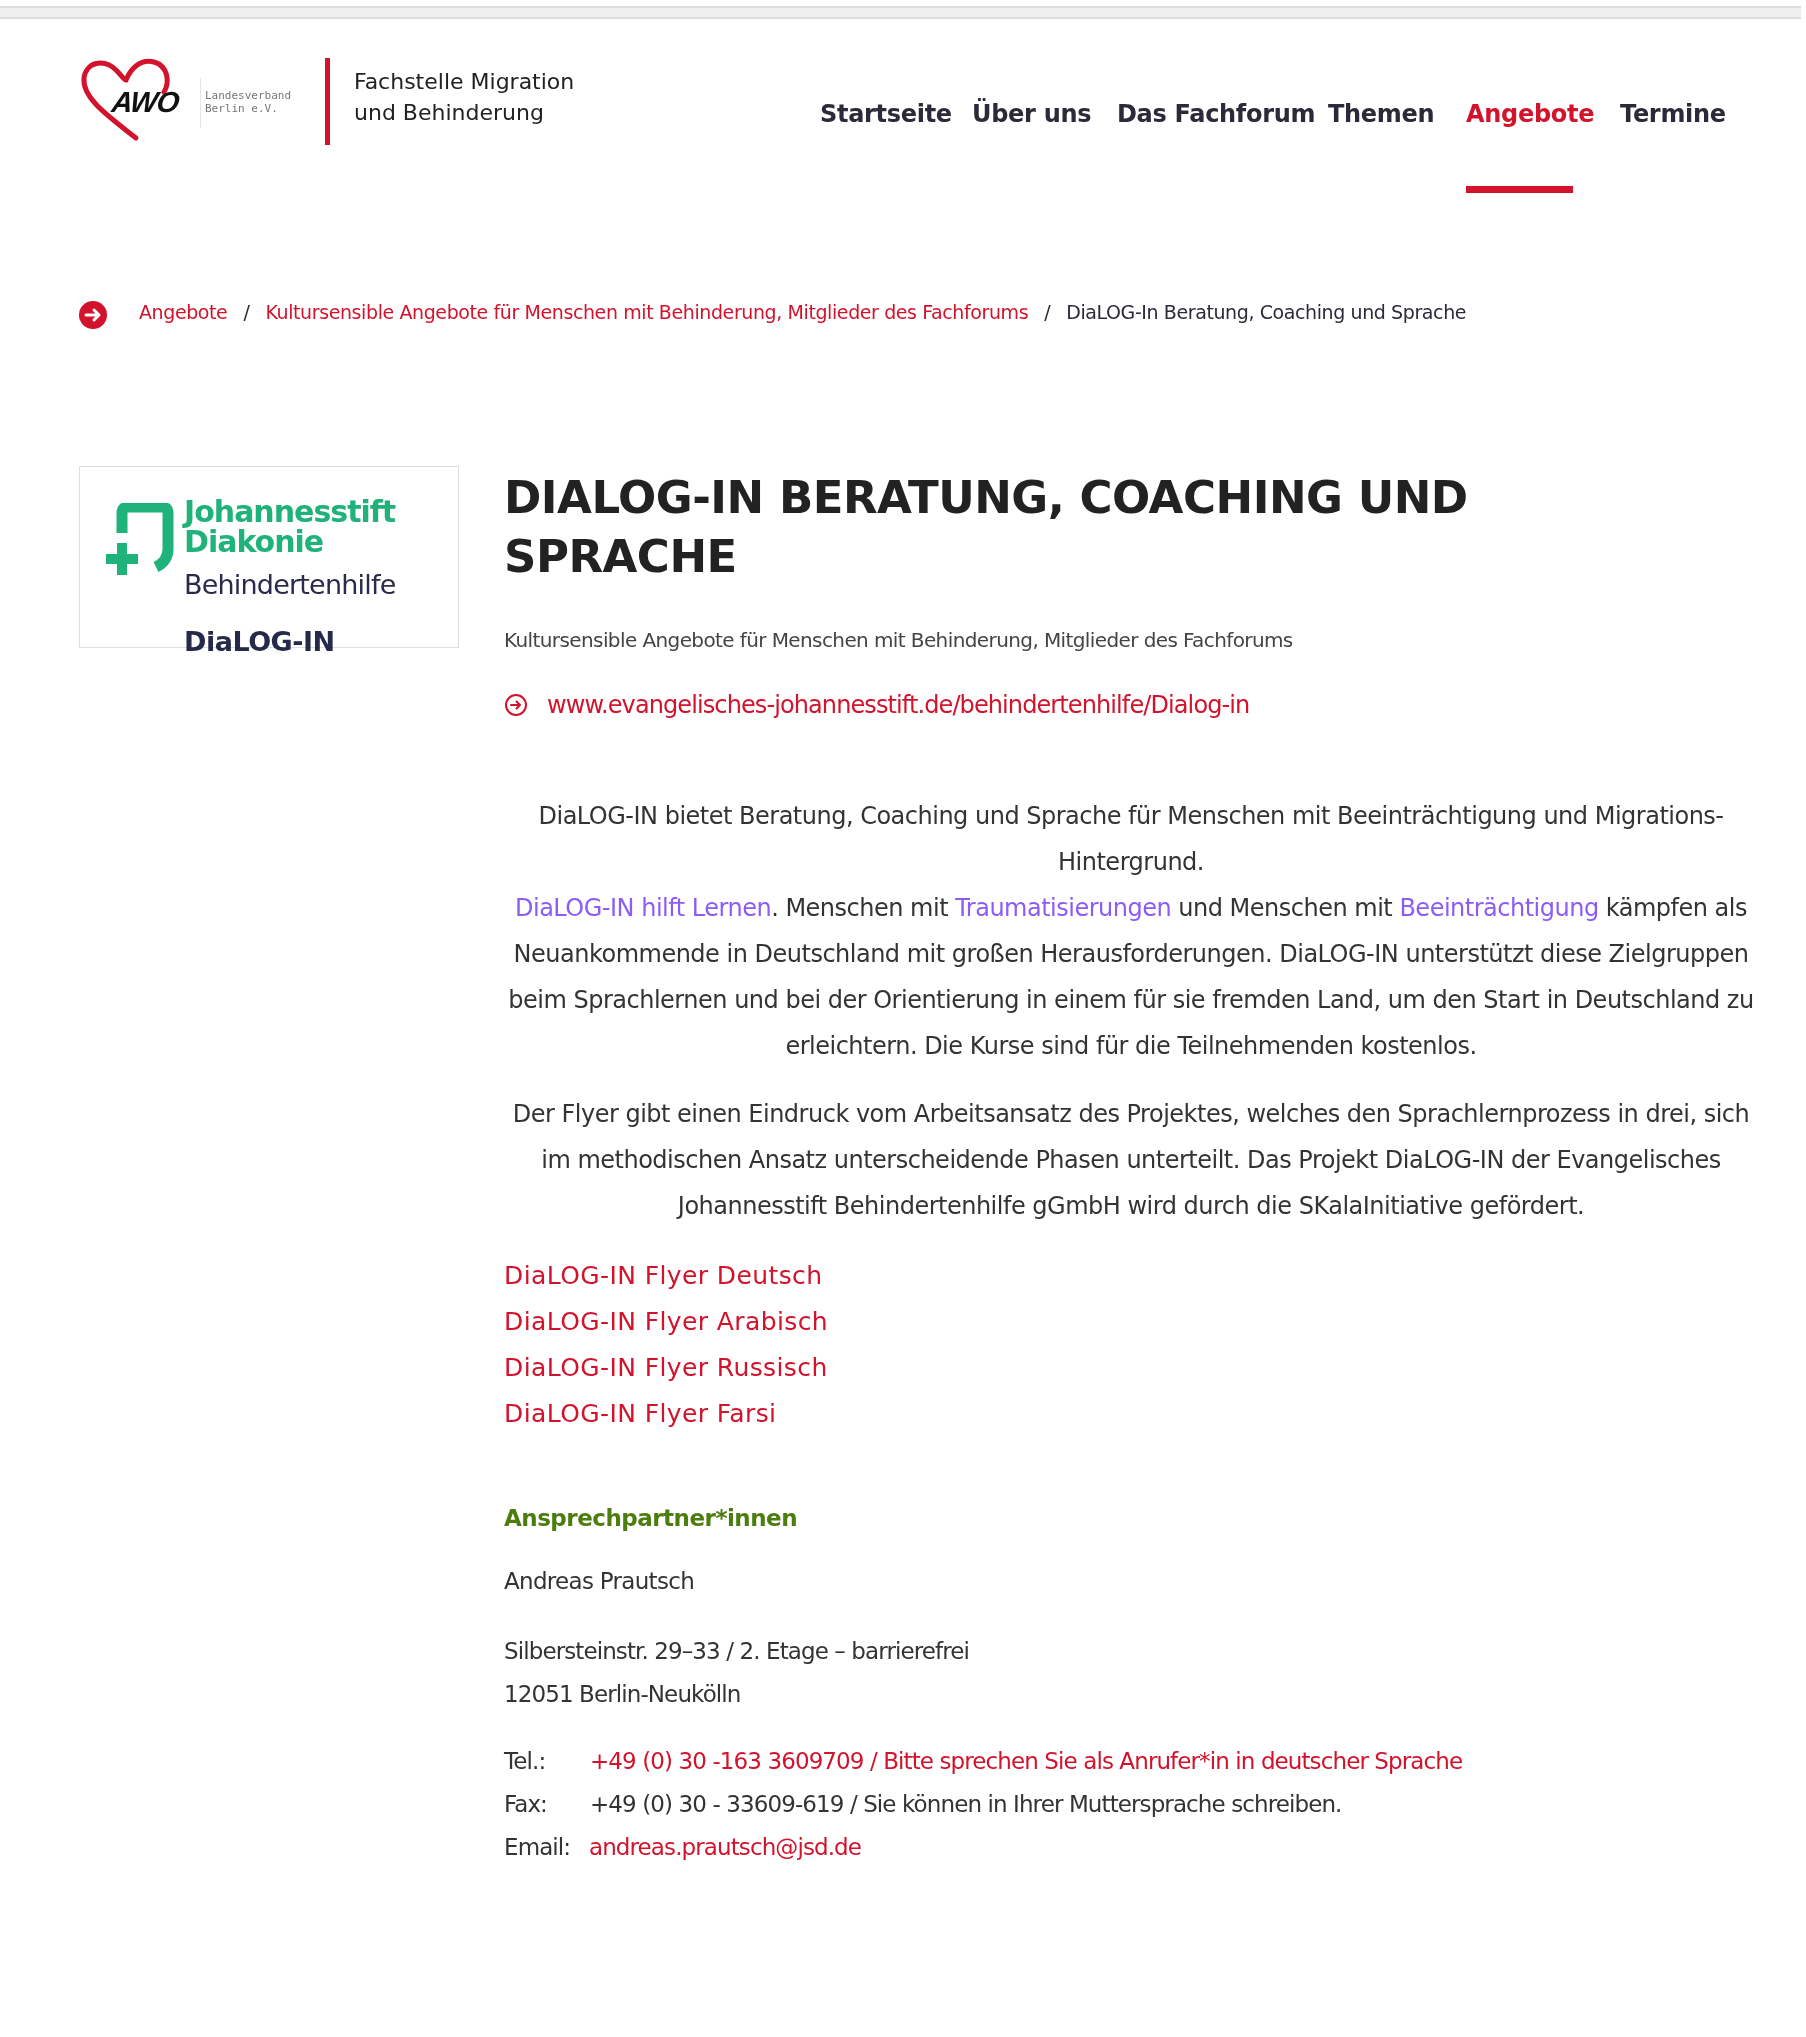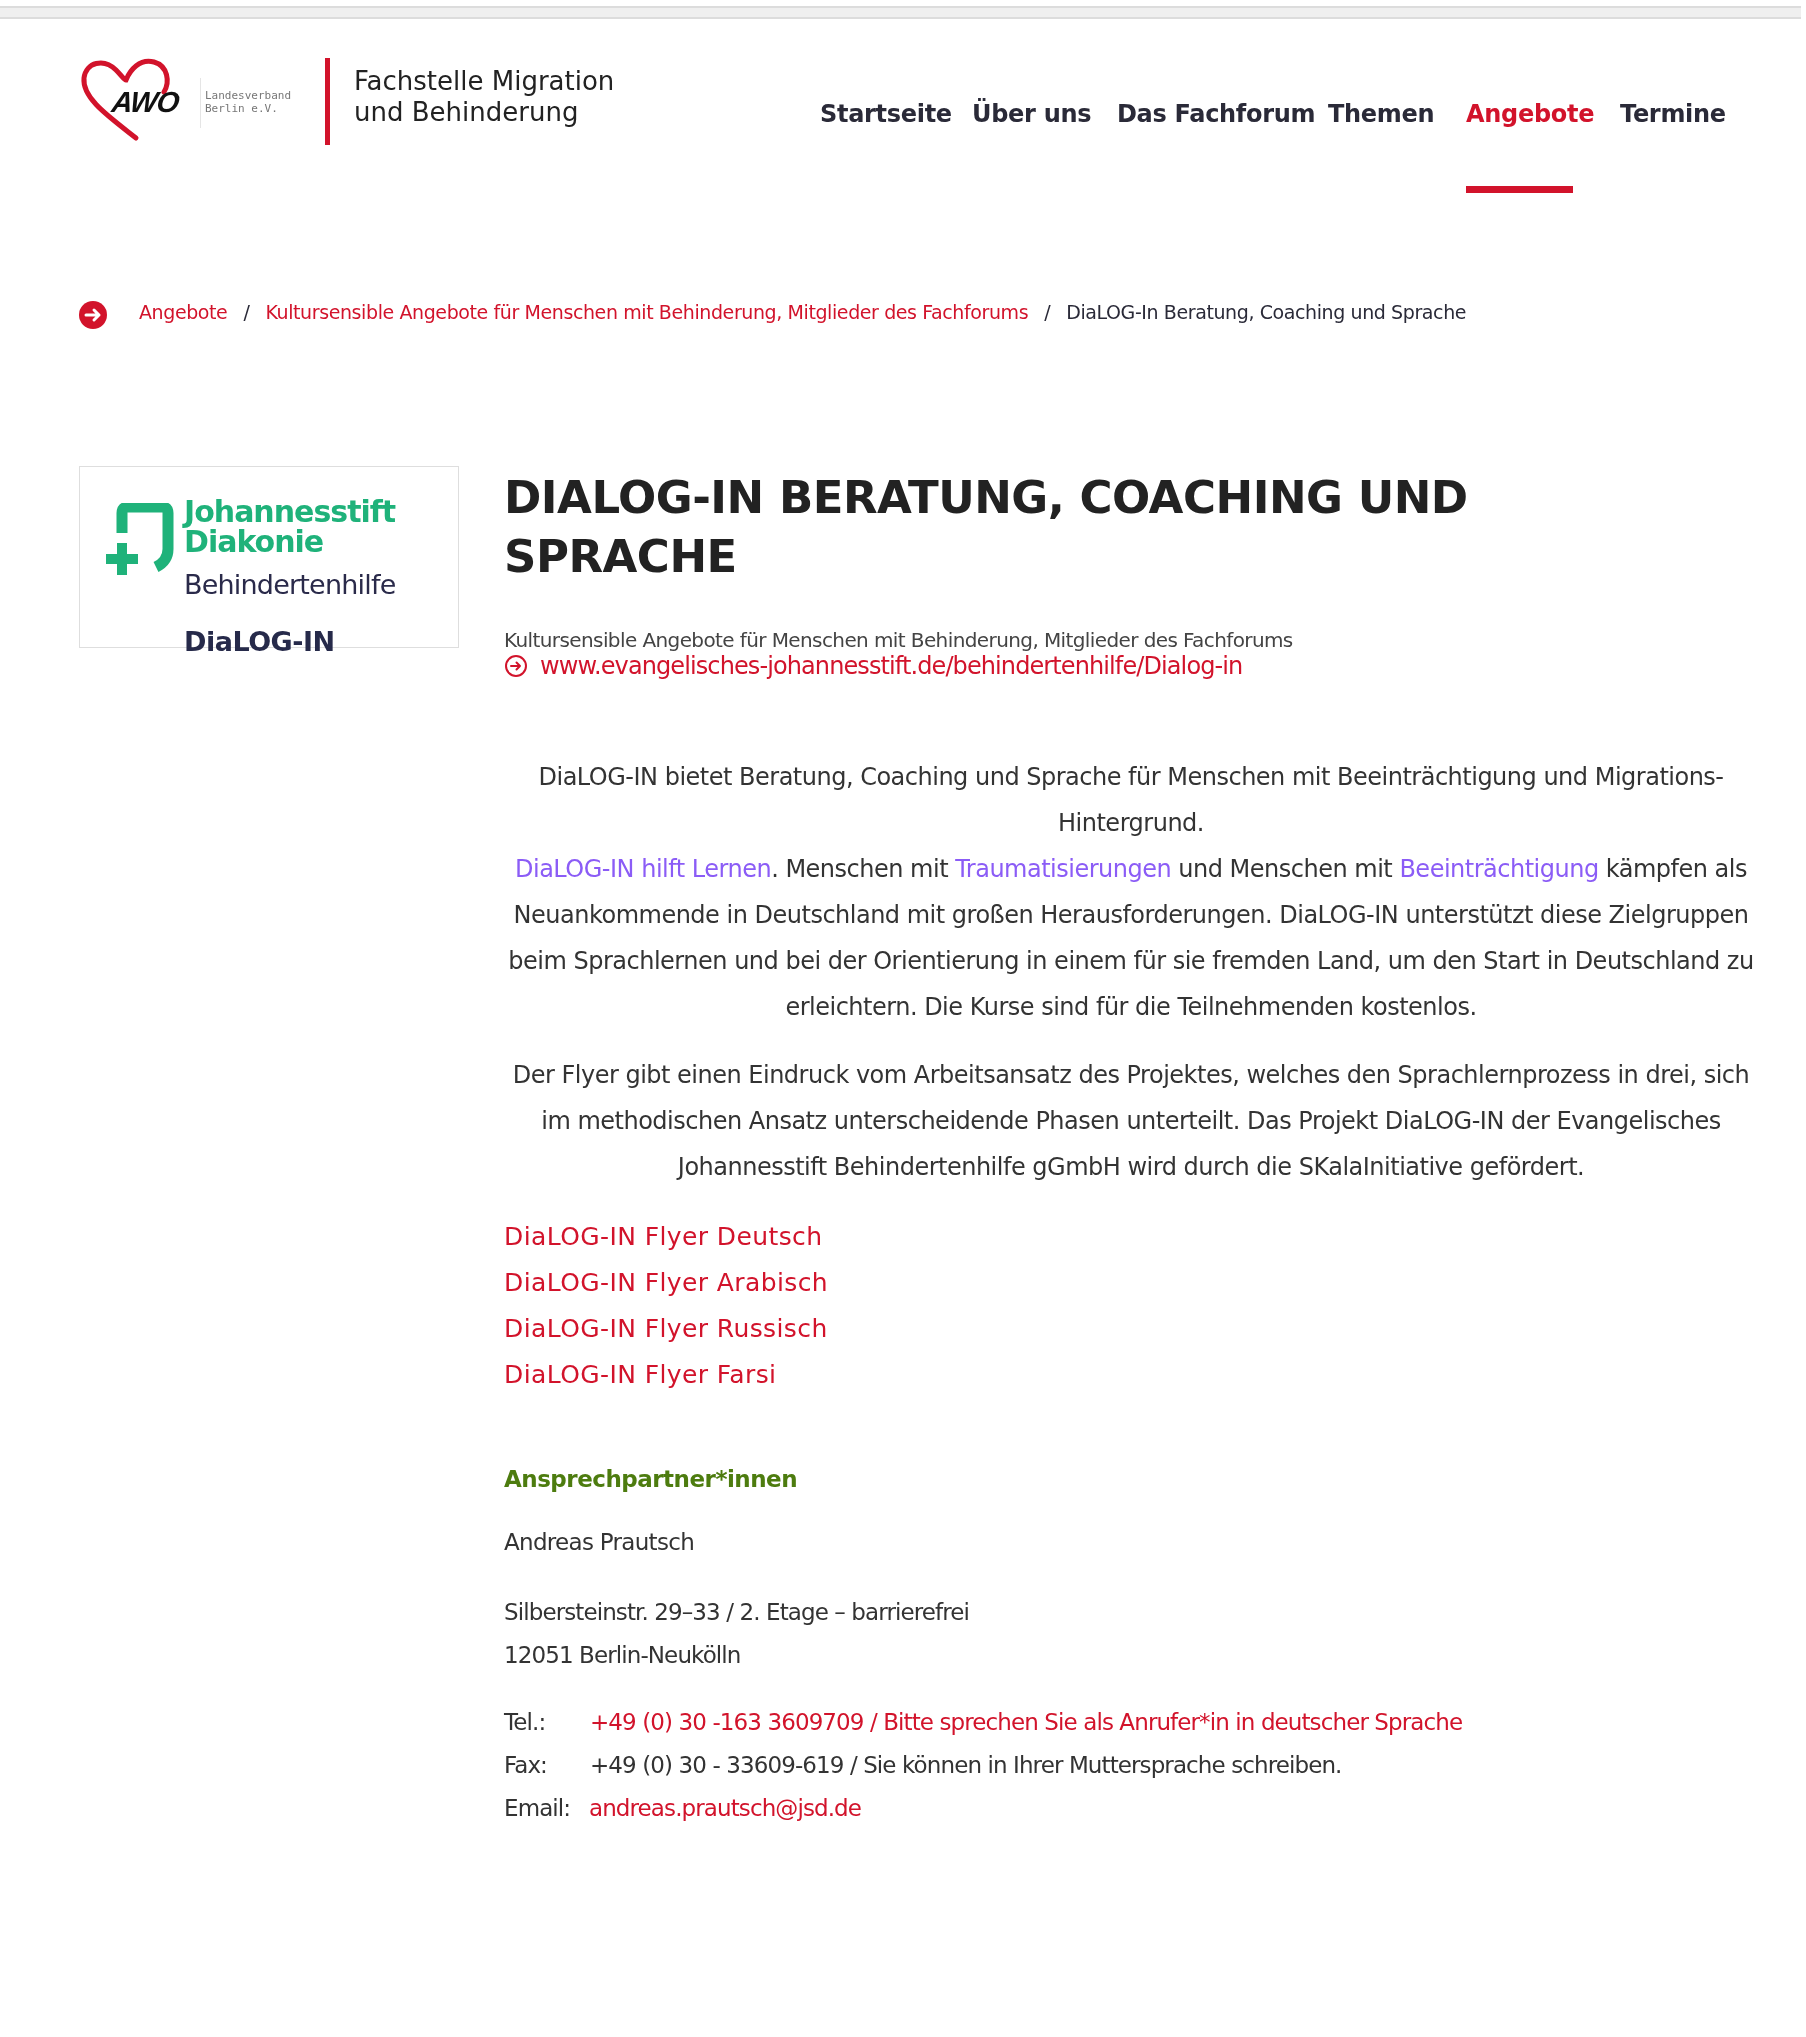"Fachstelle Migration" .logo-title { font-size: 26px -> 22px }
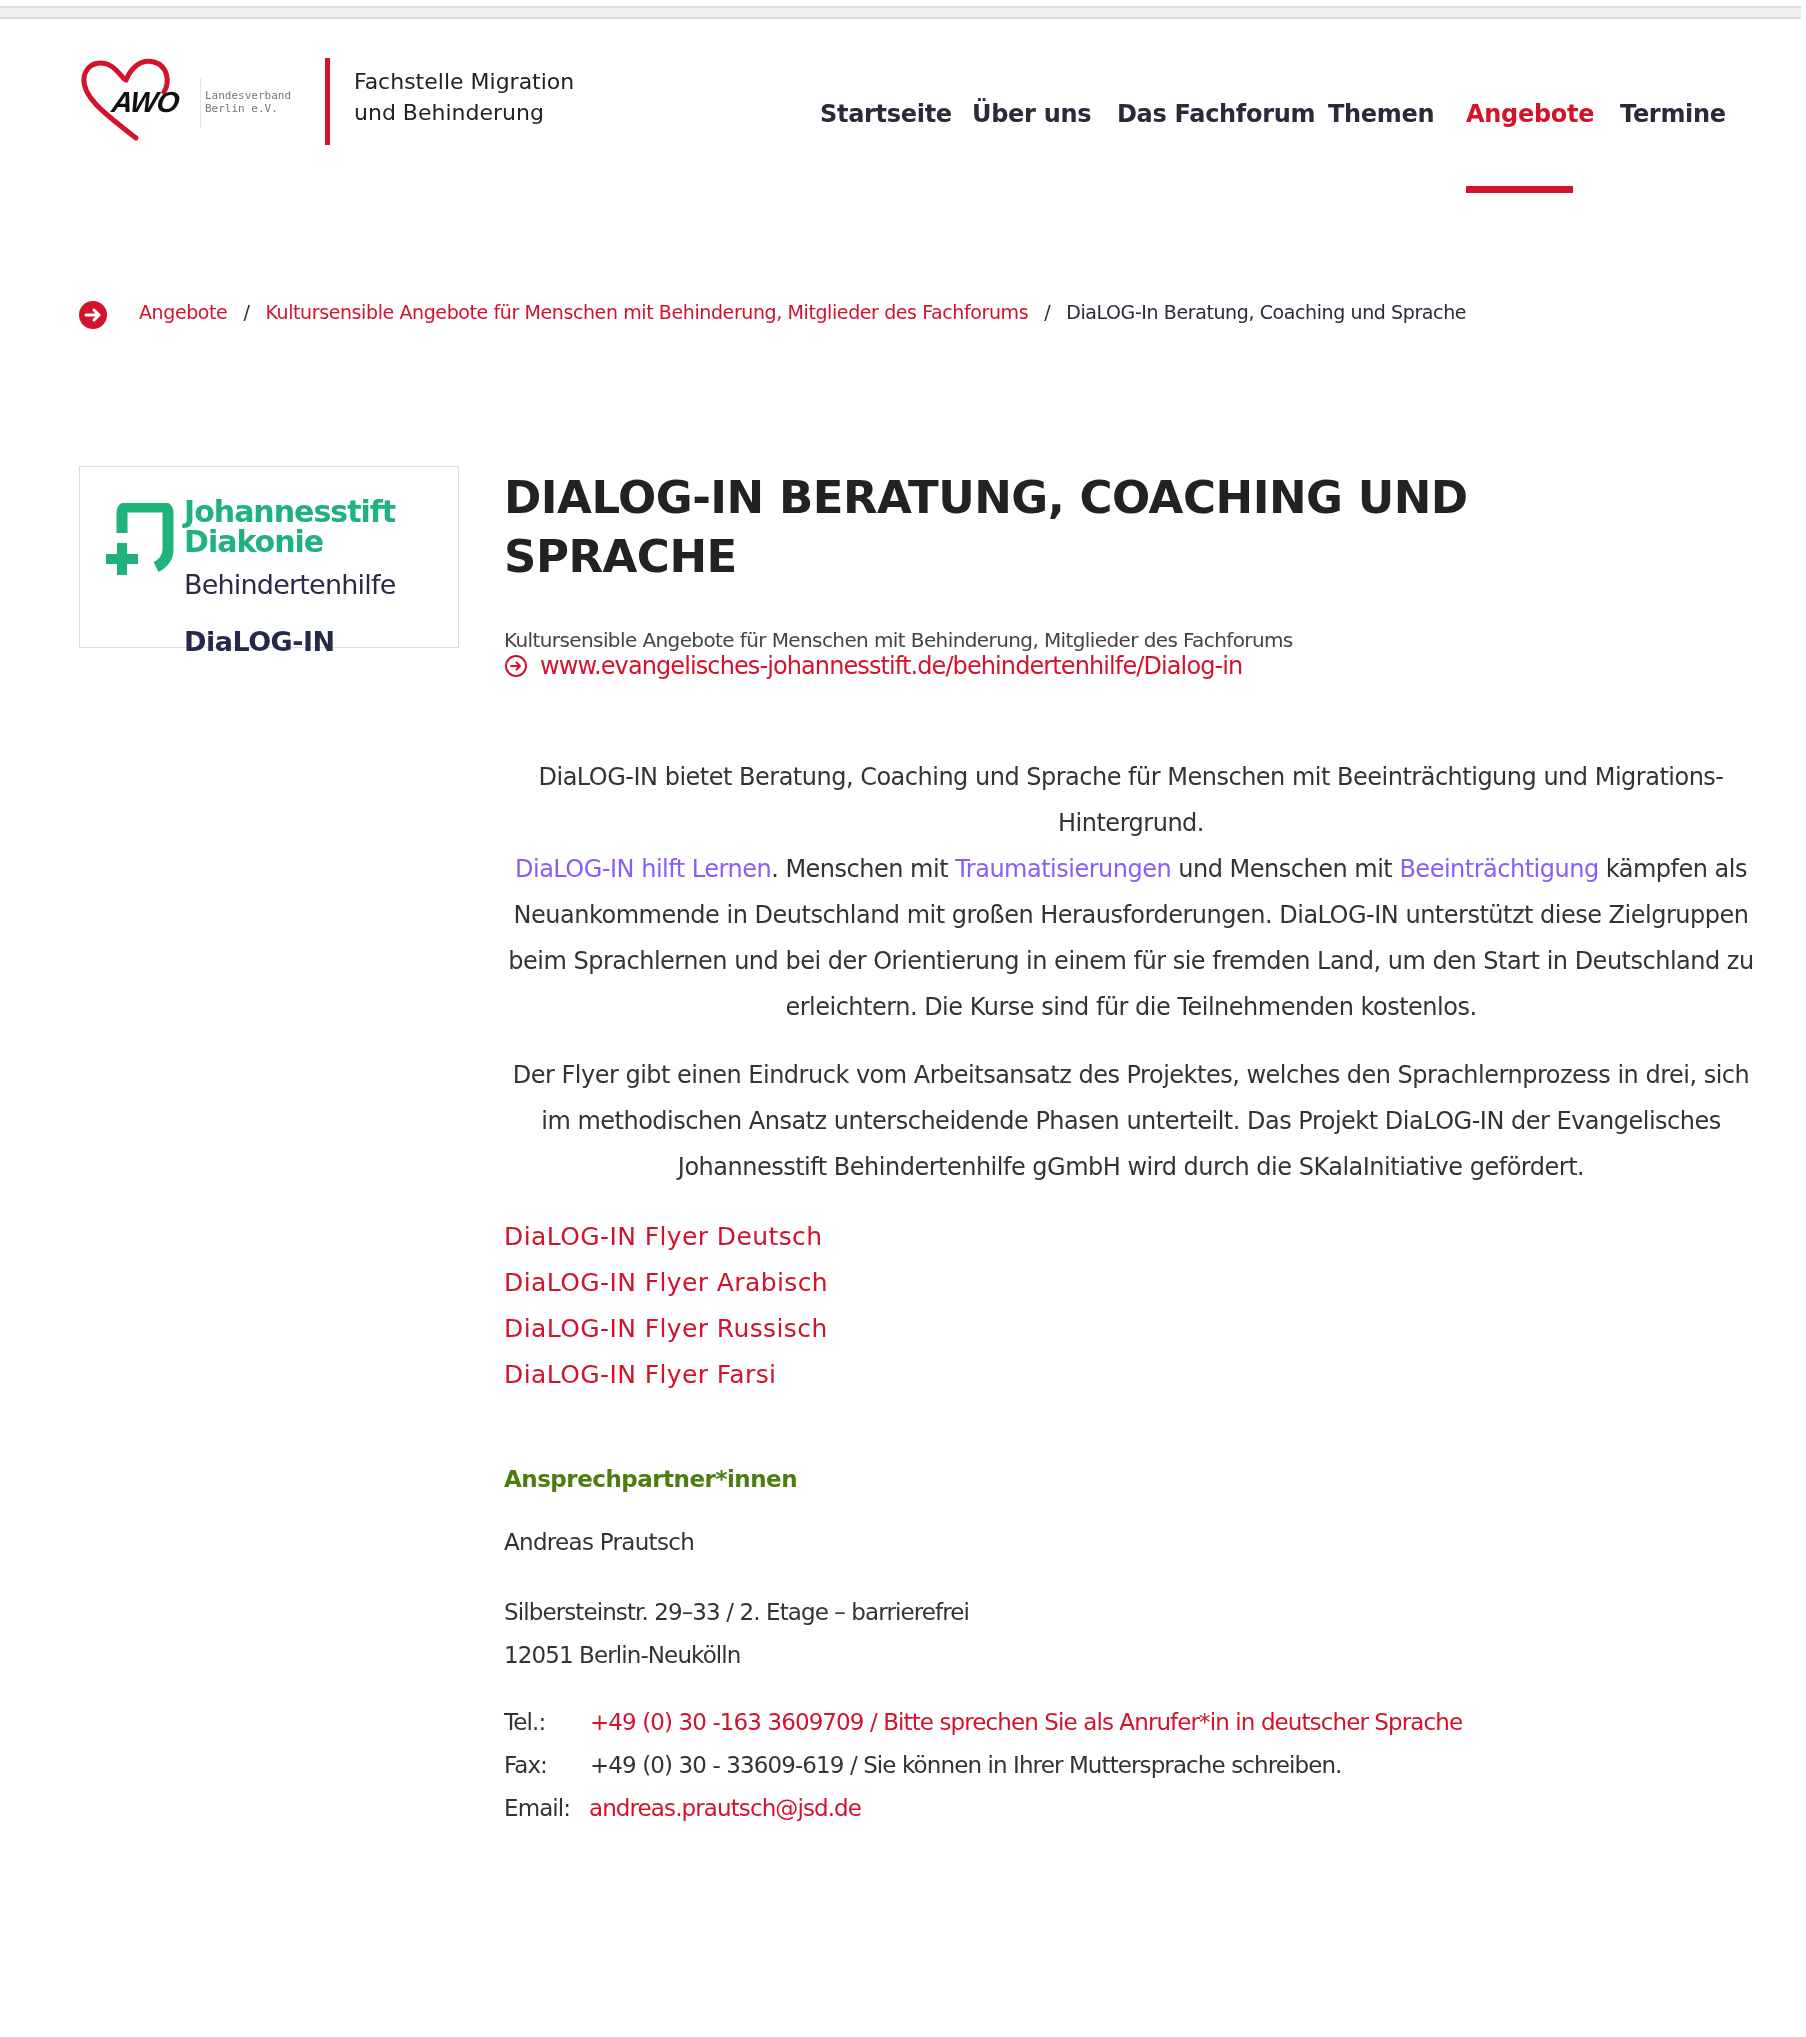"www.evangelisches-johannesstift.de/behin" .ext-link { gap: 12px -> 19px; margin-top: none -> 39px }
